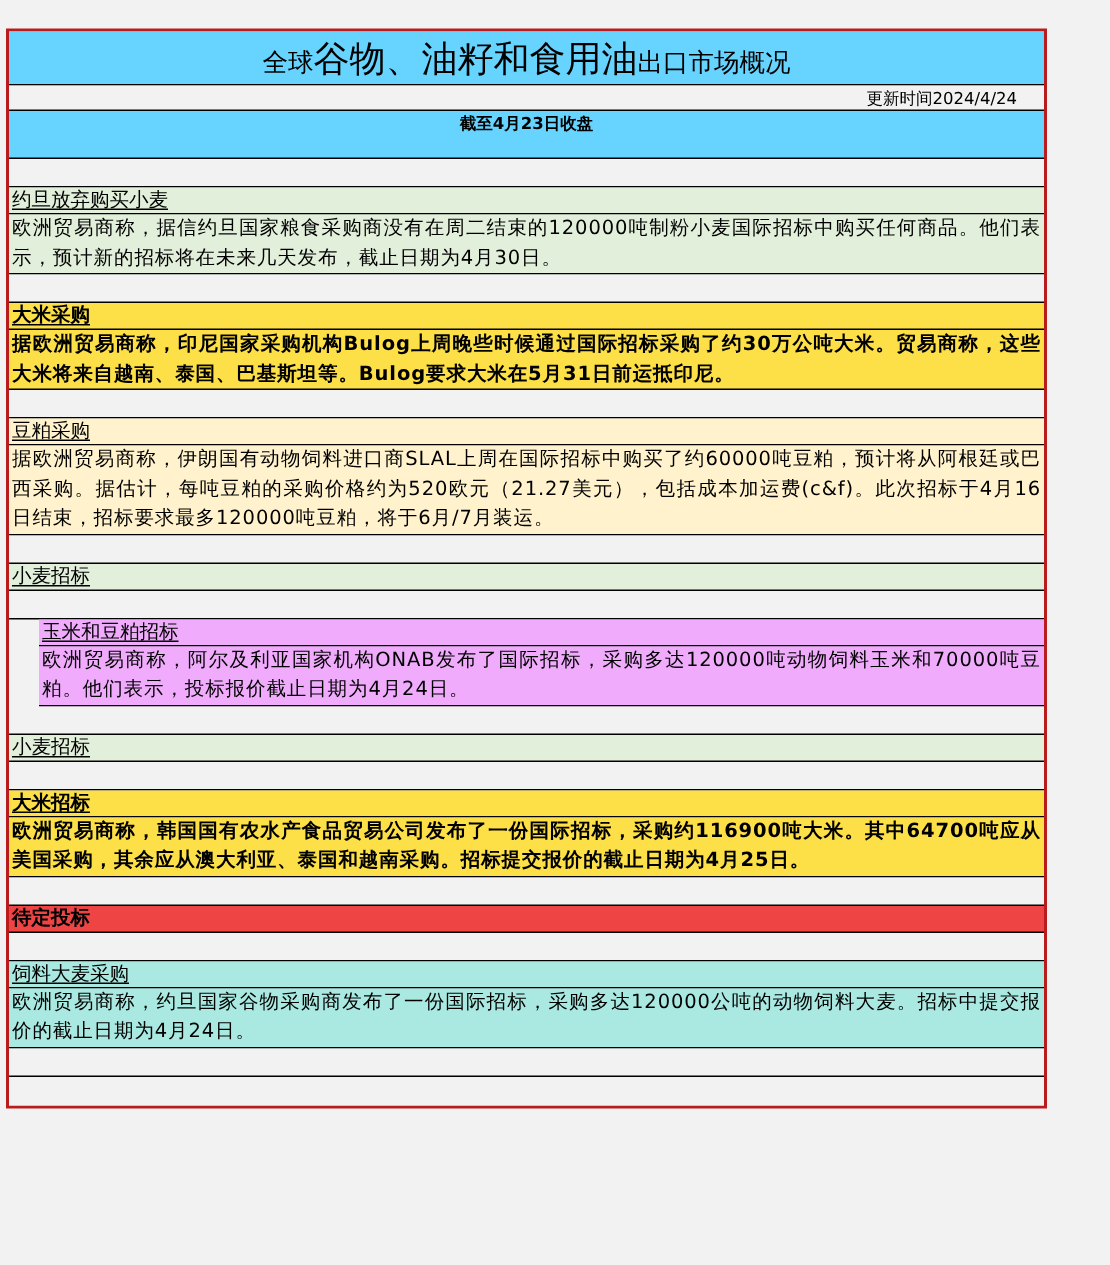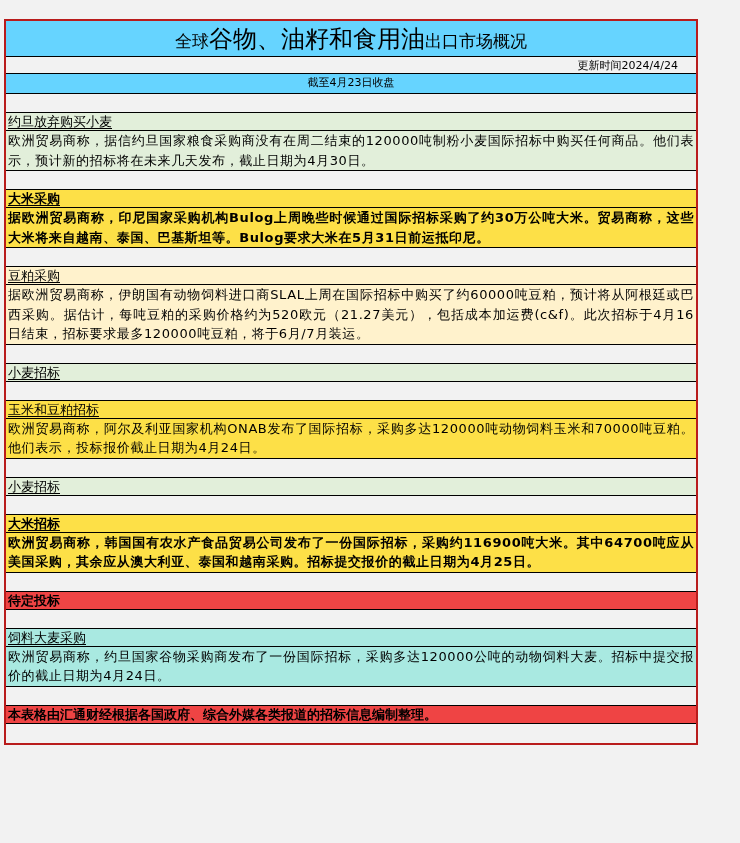"截至4月23日收盘" .cutoff-row { font-weight: none -> bold; height: 20px -> 32px }
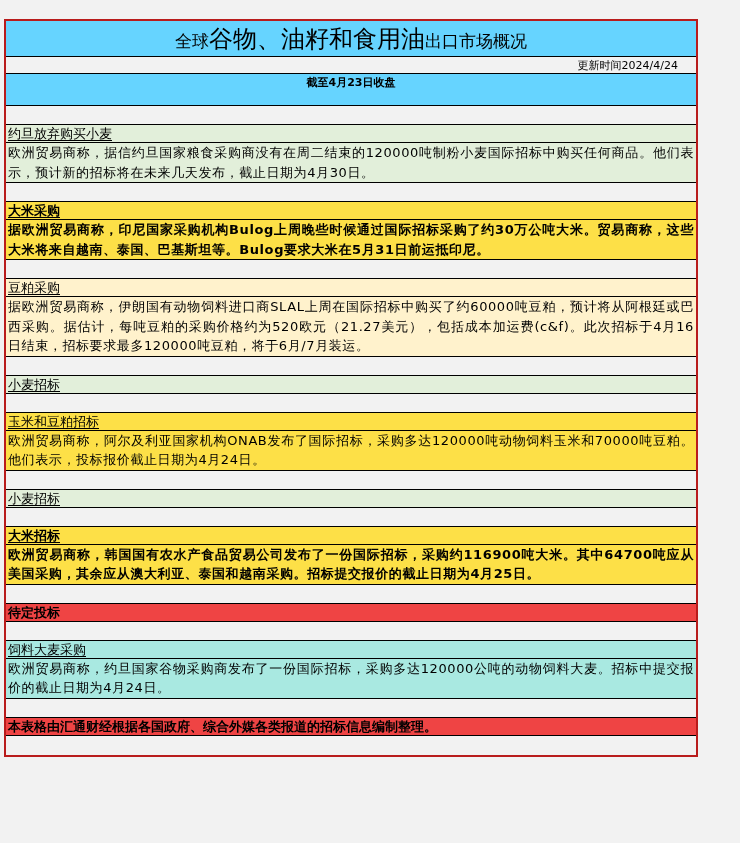"玉米和豆粕招标" .peach { background: #fde047 -> #f0abfc; margin-left: none -> 20px }
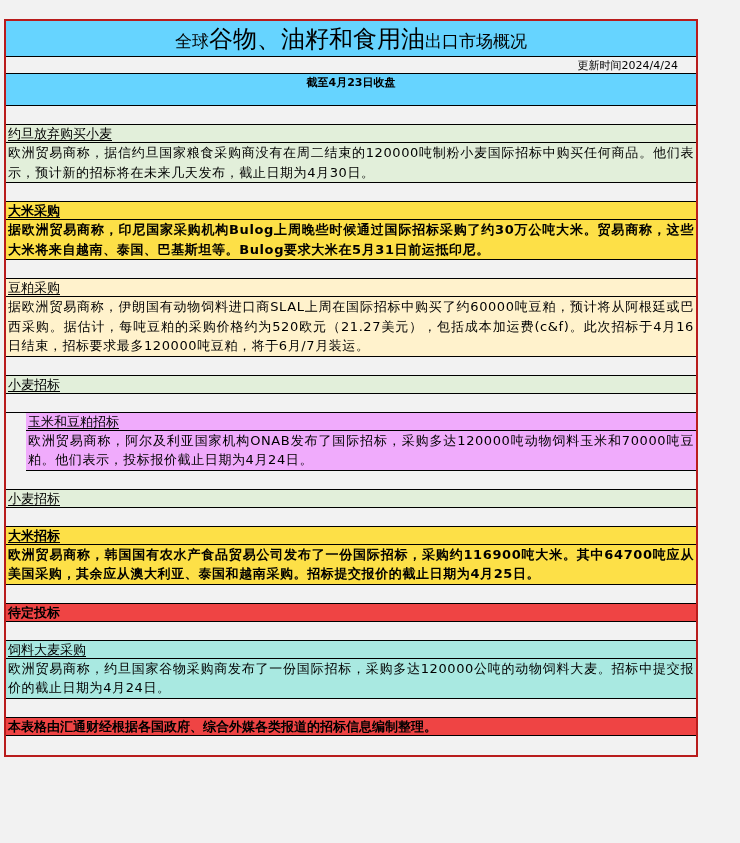"本表格由汇通财经根据各国政府、综合外媒各类报道的招标信息编制整理。" div.row { html: <div>本表格由汇通财经根据各国政府、综合外媒各类报道的招标信息编制整理。</div> -> none }
